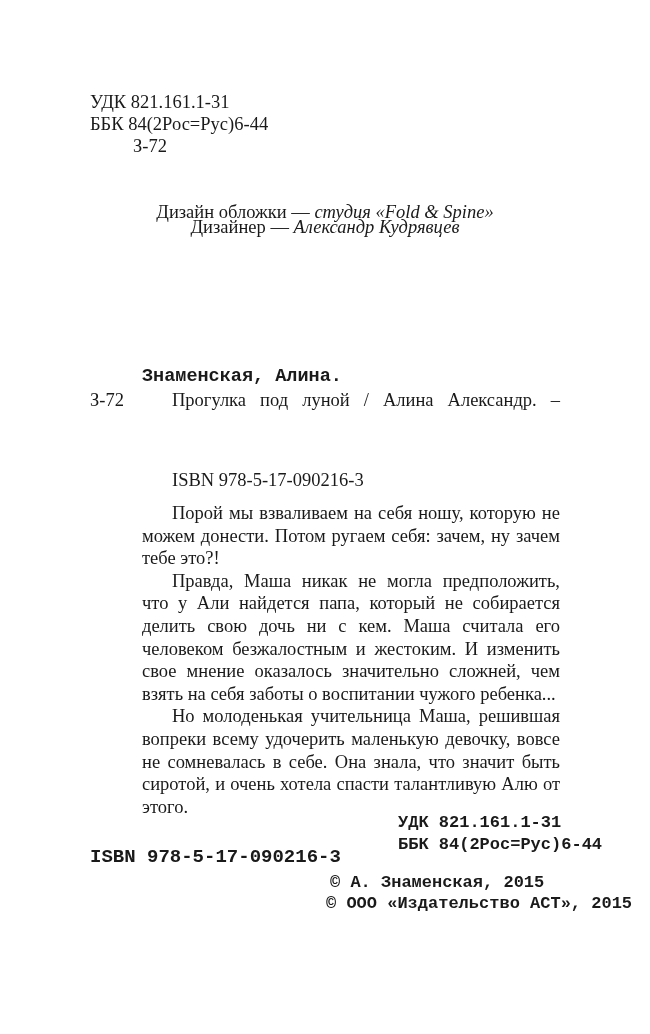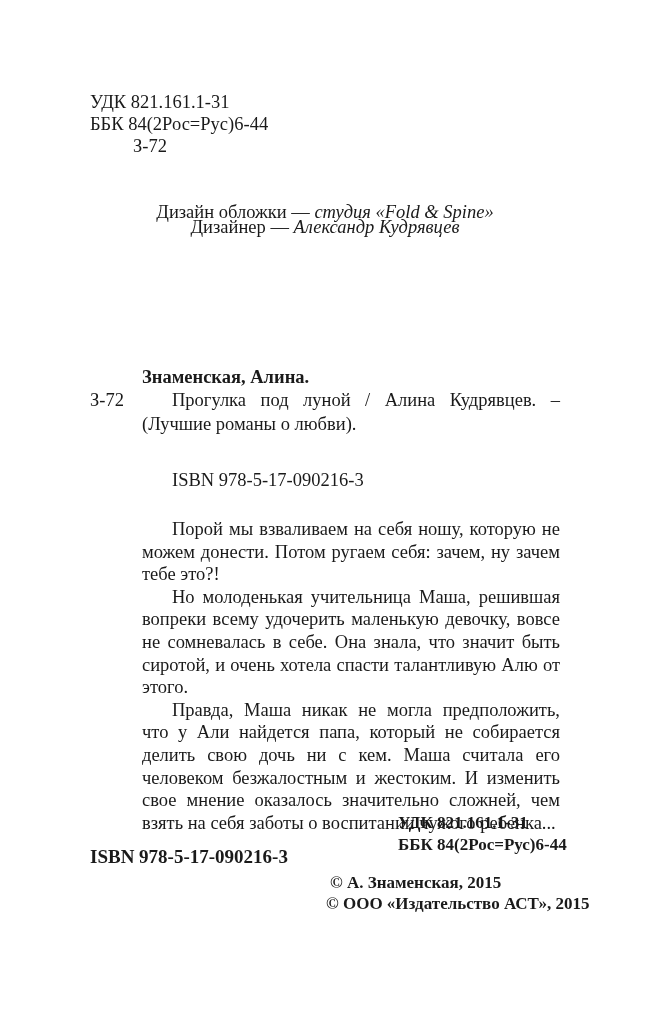"Знаменская, Алина." .bold { font-family: none -> Liberation Mono, monospace }
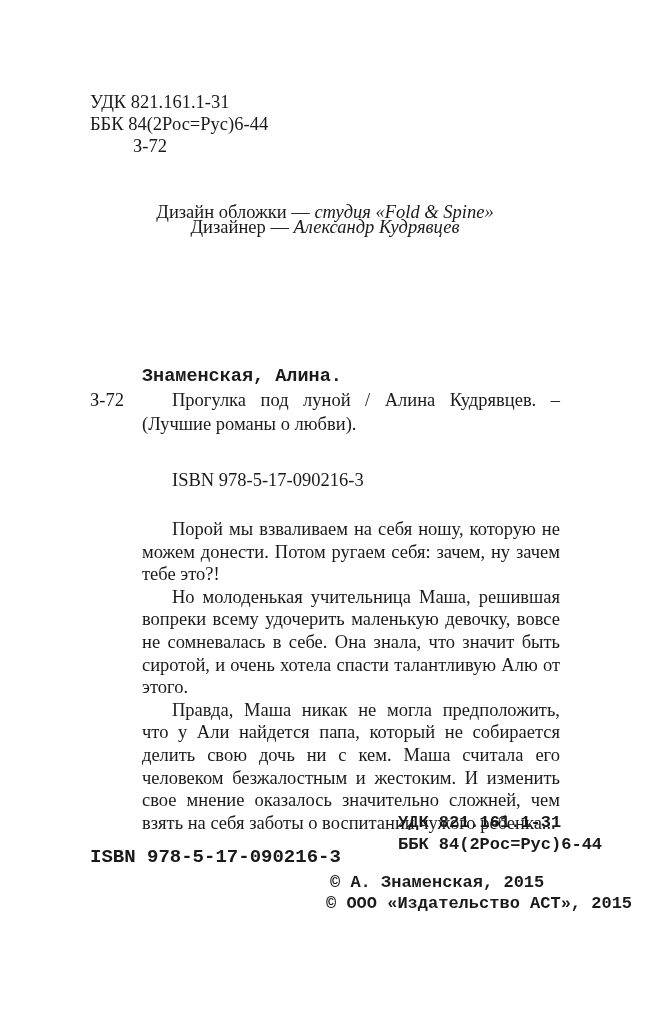"Прогулка под луной / Алина" div { text: Кудрявцев -> Александр }
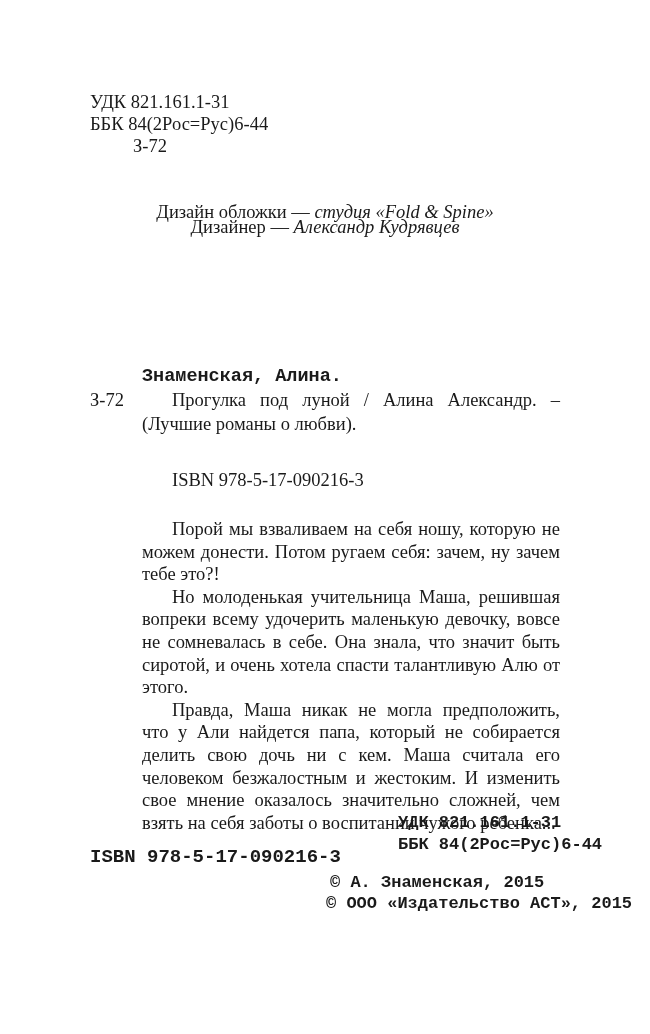"(Лучшие романы о любви)." div.last { html: <div>(Лучшие романы о любви).</div> -> none }
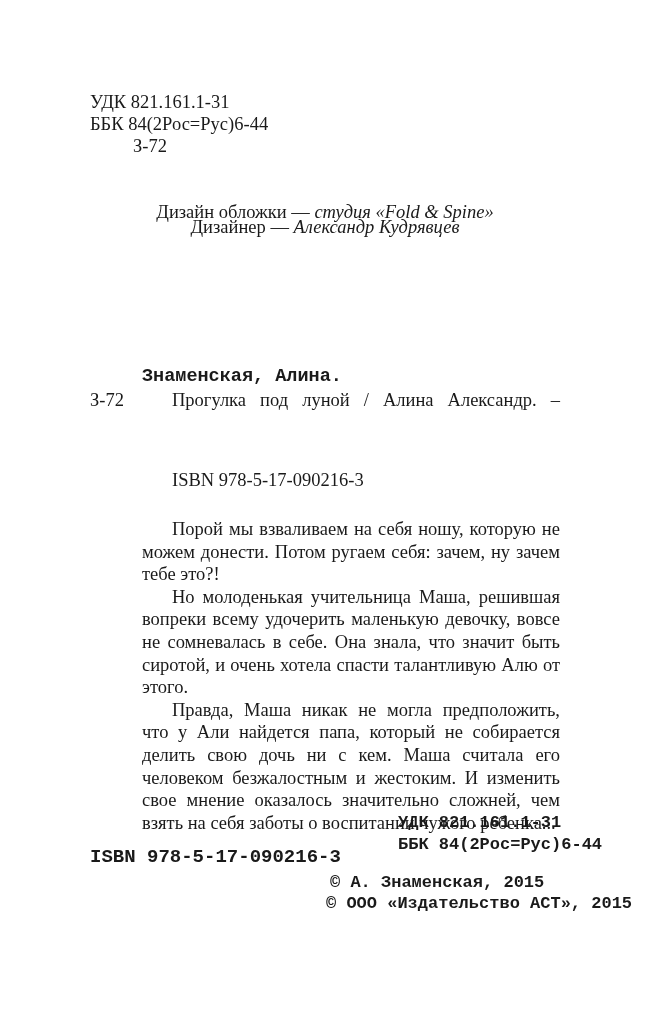"Порой мы взваливаем на себя" .annot { margin-top: 16px -> none }
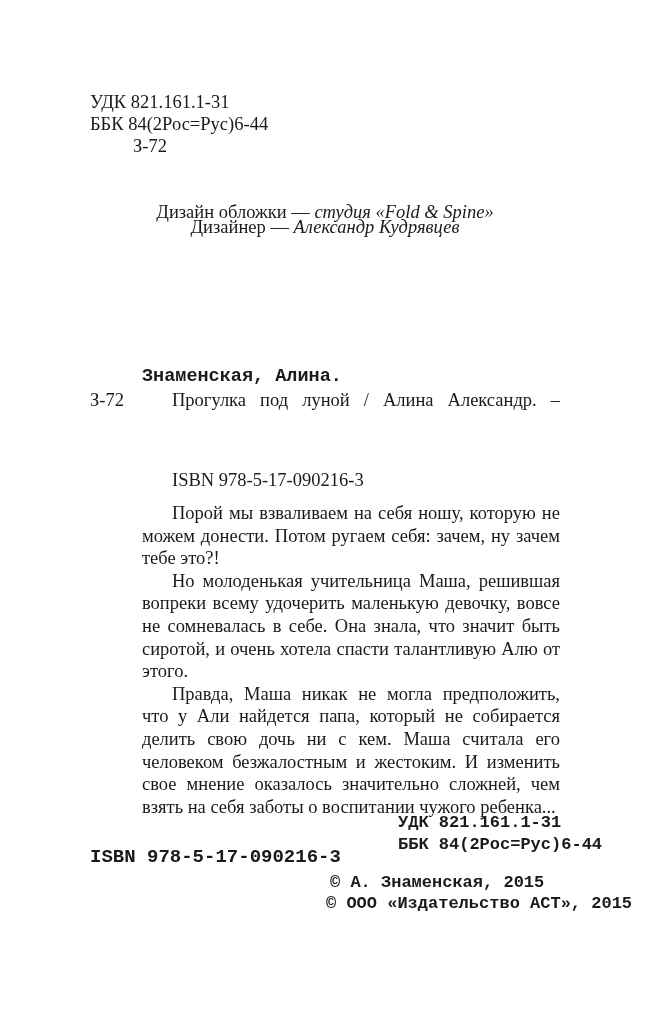"Но молоденькая учительница Маша," p { order: before "Правда, Маша никак не могла" -> after "Правда, Маша никак не могла" }
